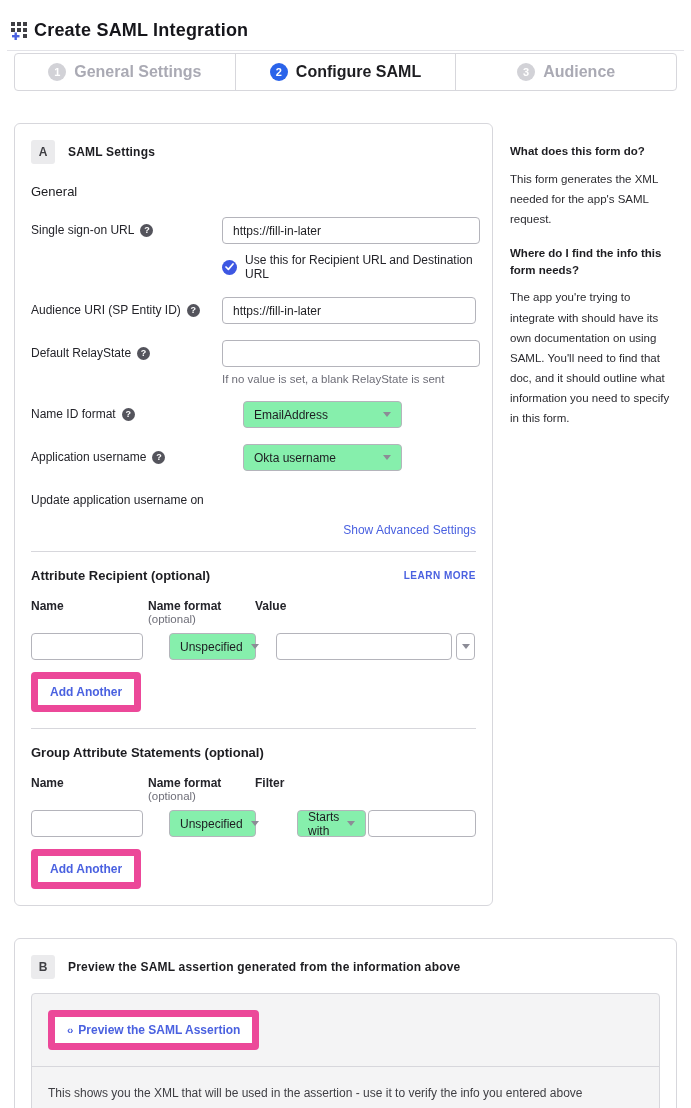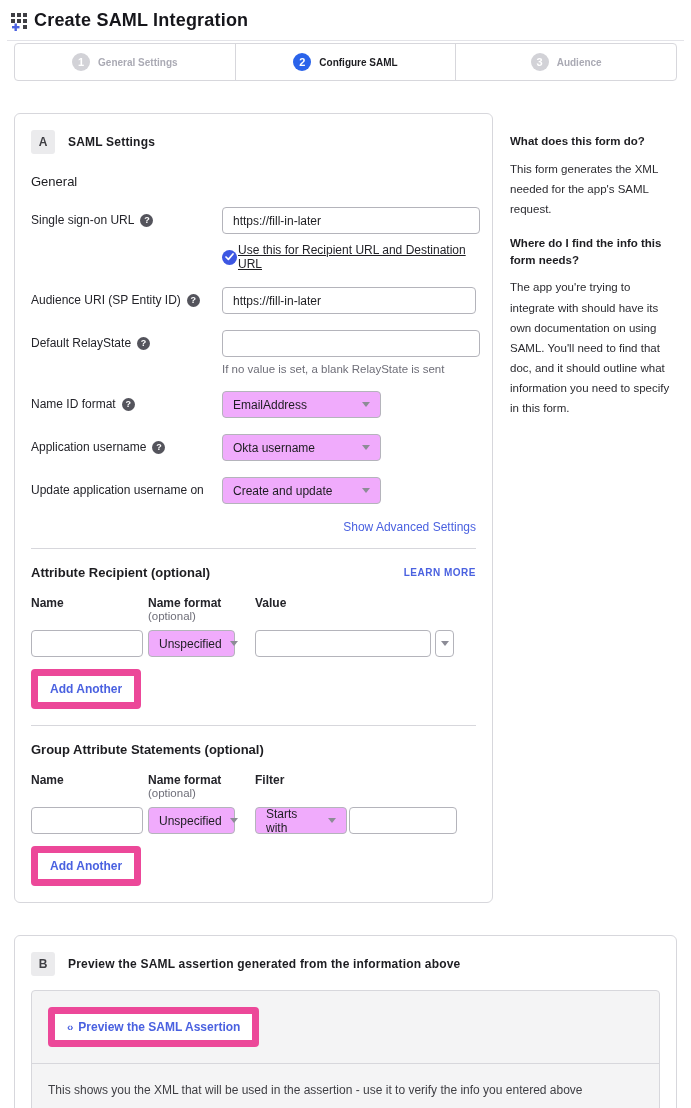"Create SAML Integration" .header { align-items: flex-end -> flex-start; padding: 10px 10px 9px 10px -> 20px 10px 9px 10px }
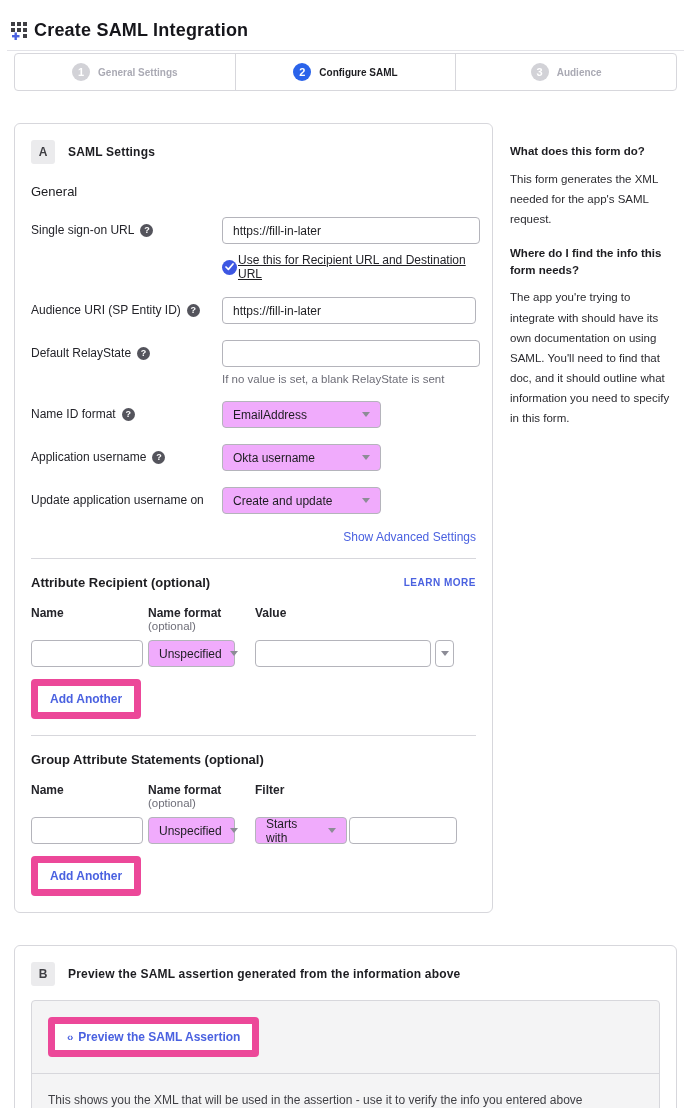"General Settings" .step-label { font-size: 10px -> 16px }
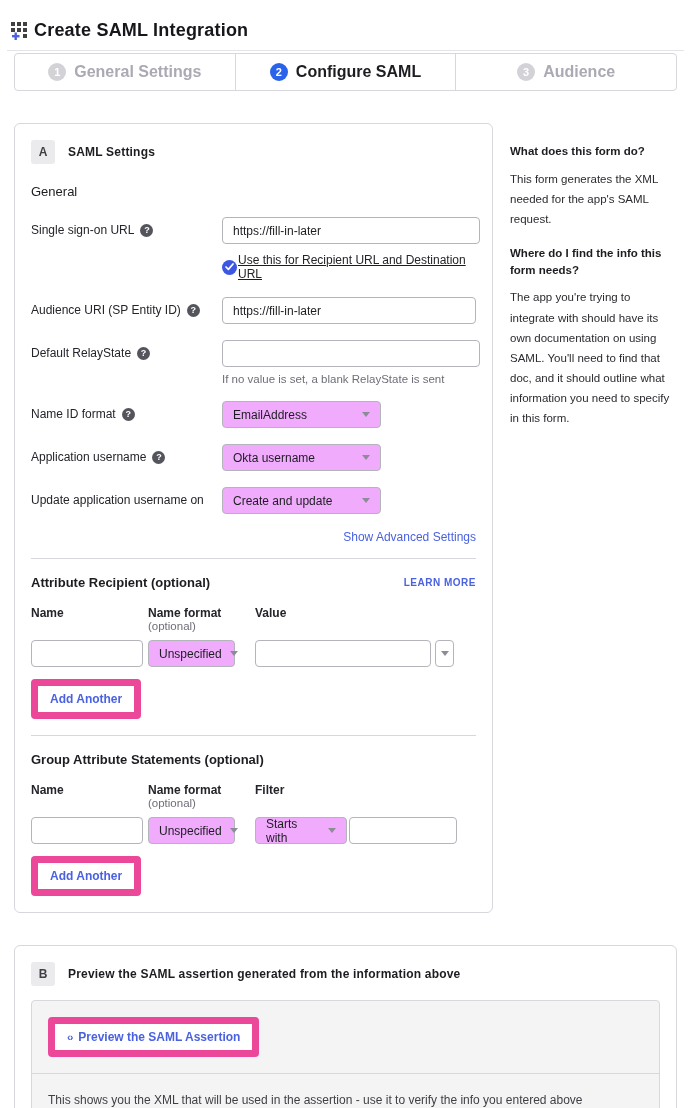"Use this for Recipient URL" .checkbox-row { gap: 1px -> 8px; text-decoration: underline -> none }
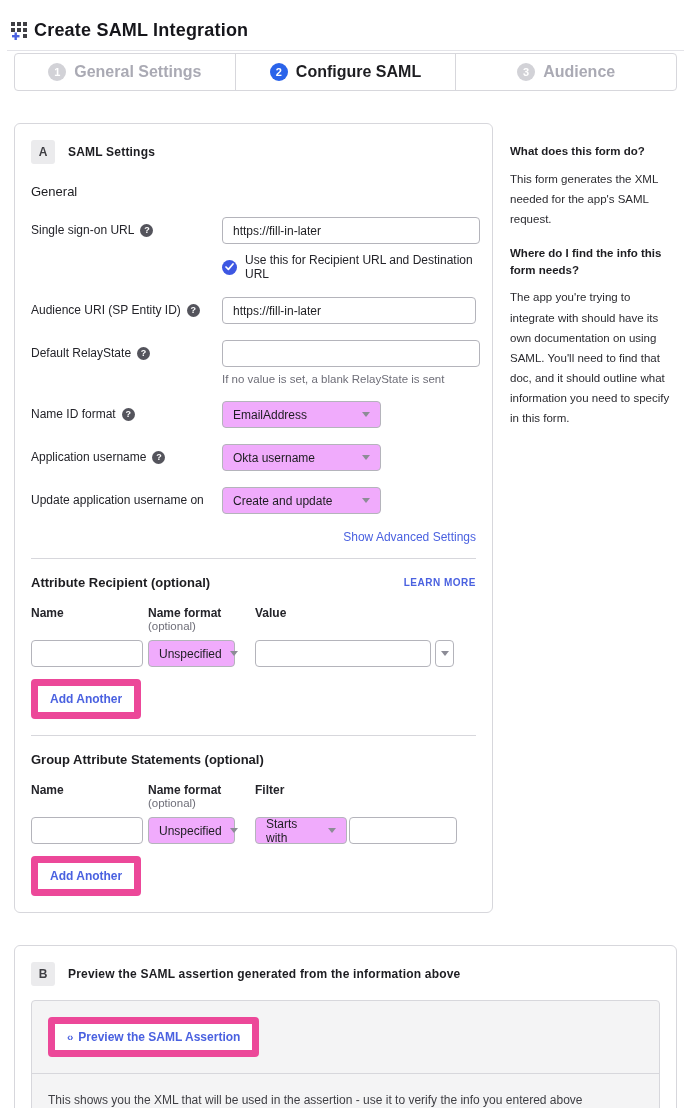"EmailAddress" .select { background: #f0abfc -> #86efac; margin-left: none -> 21px }
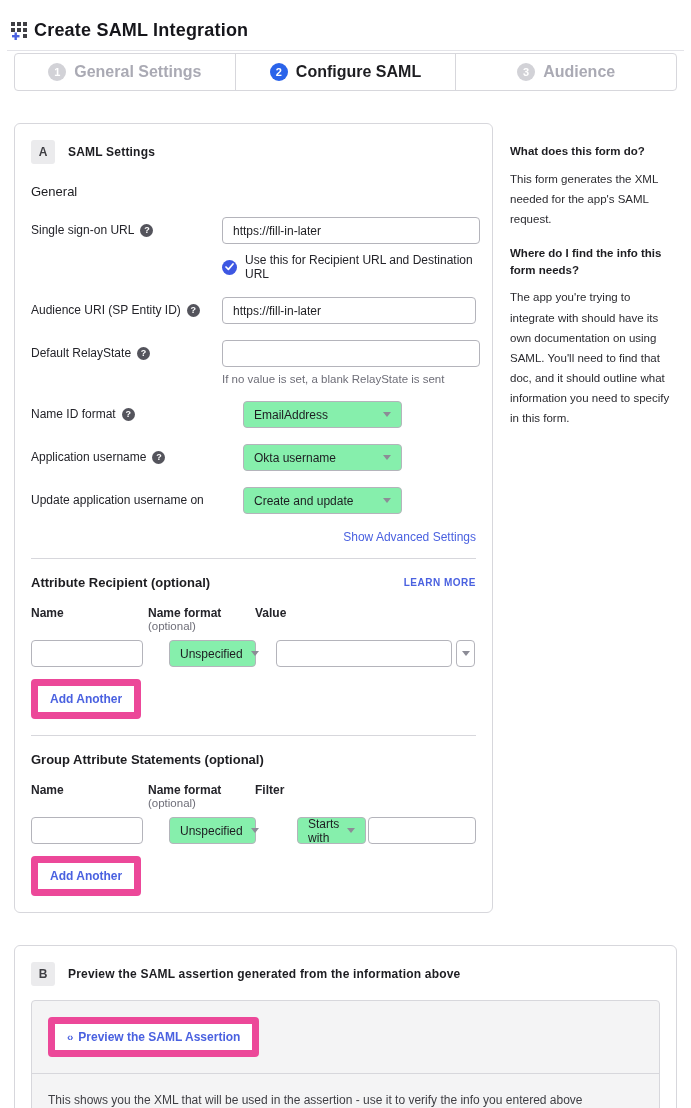"Create and update" div.select { html: <div> <span>Create and update</span> <span></span> </div> -> none }
